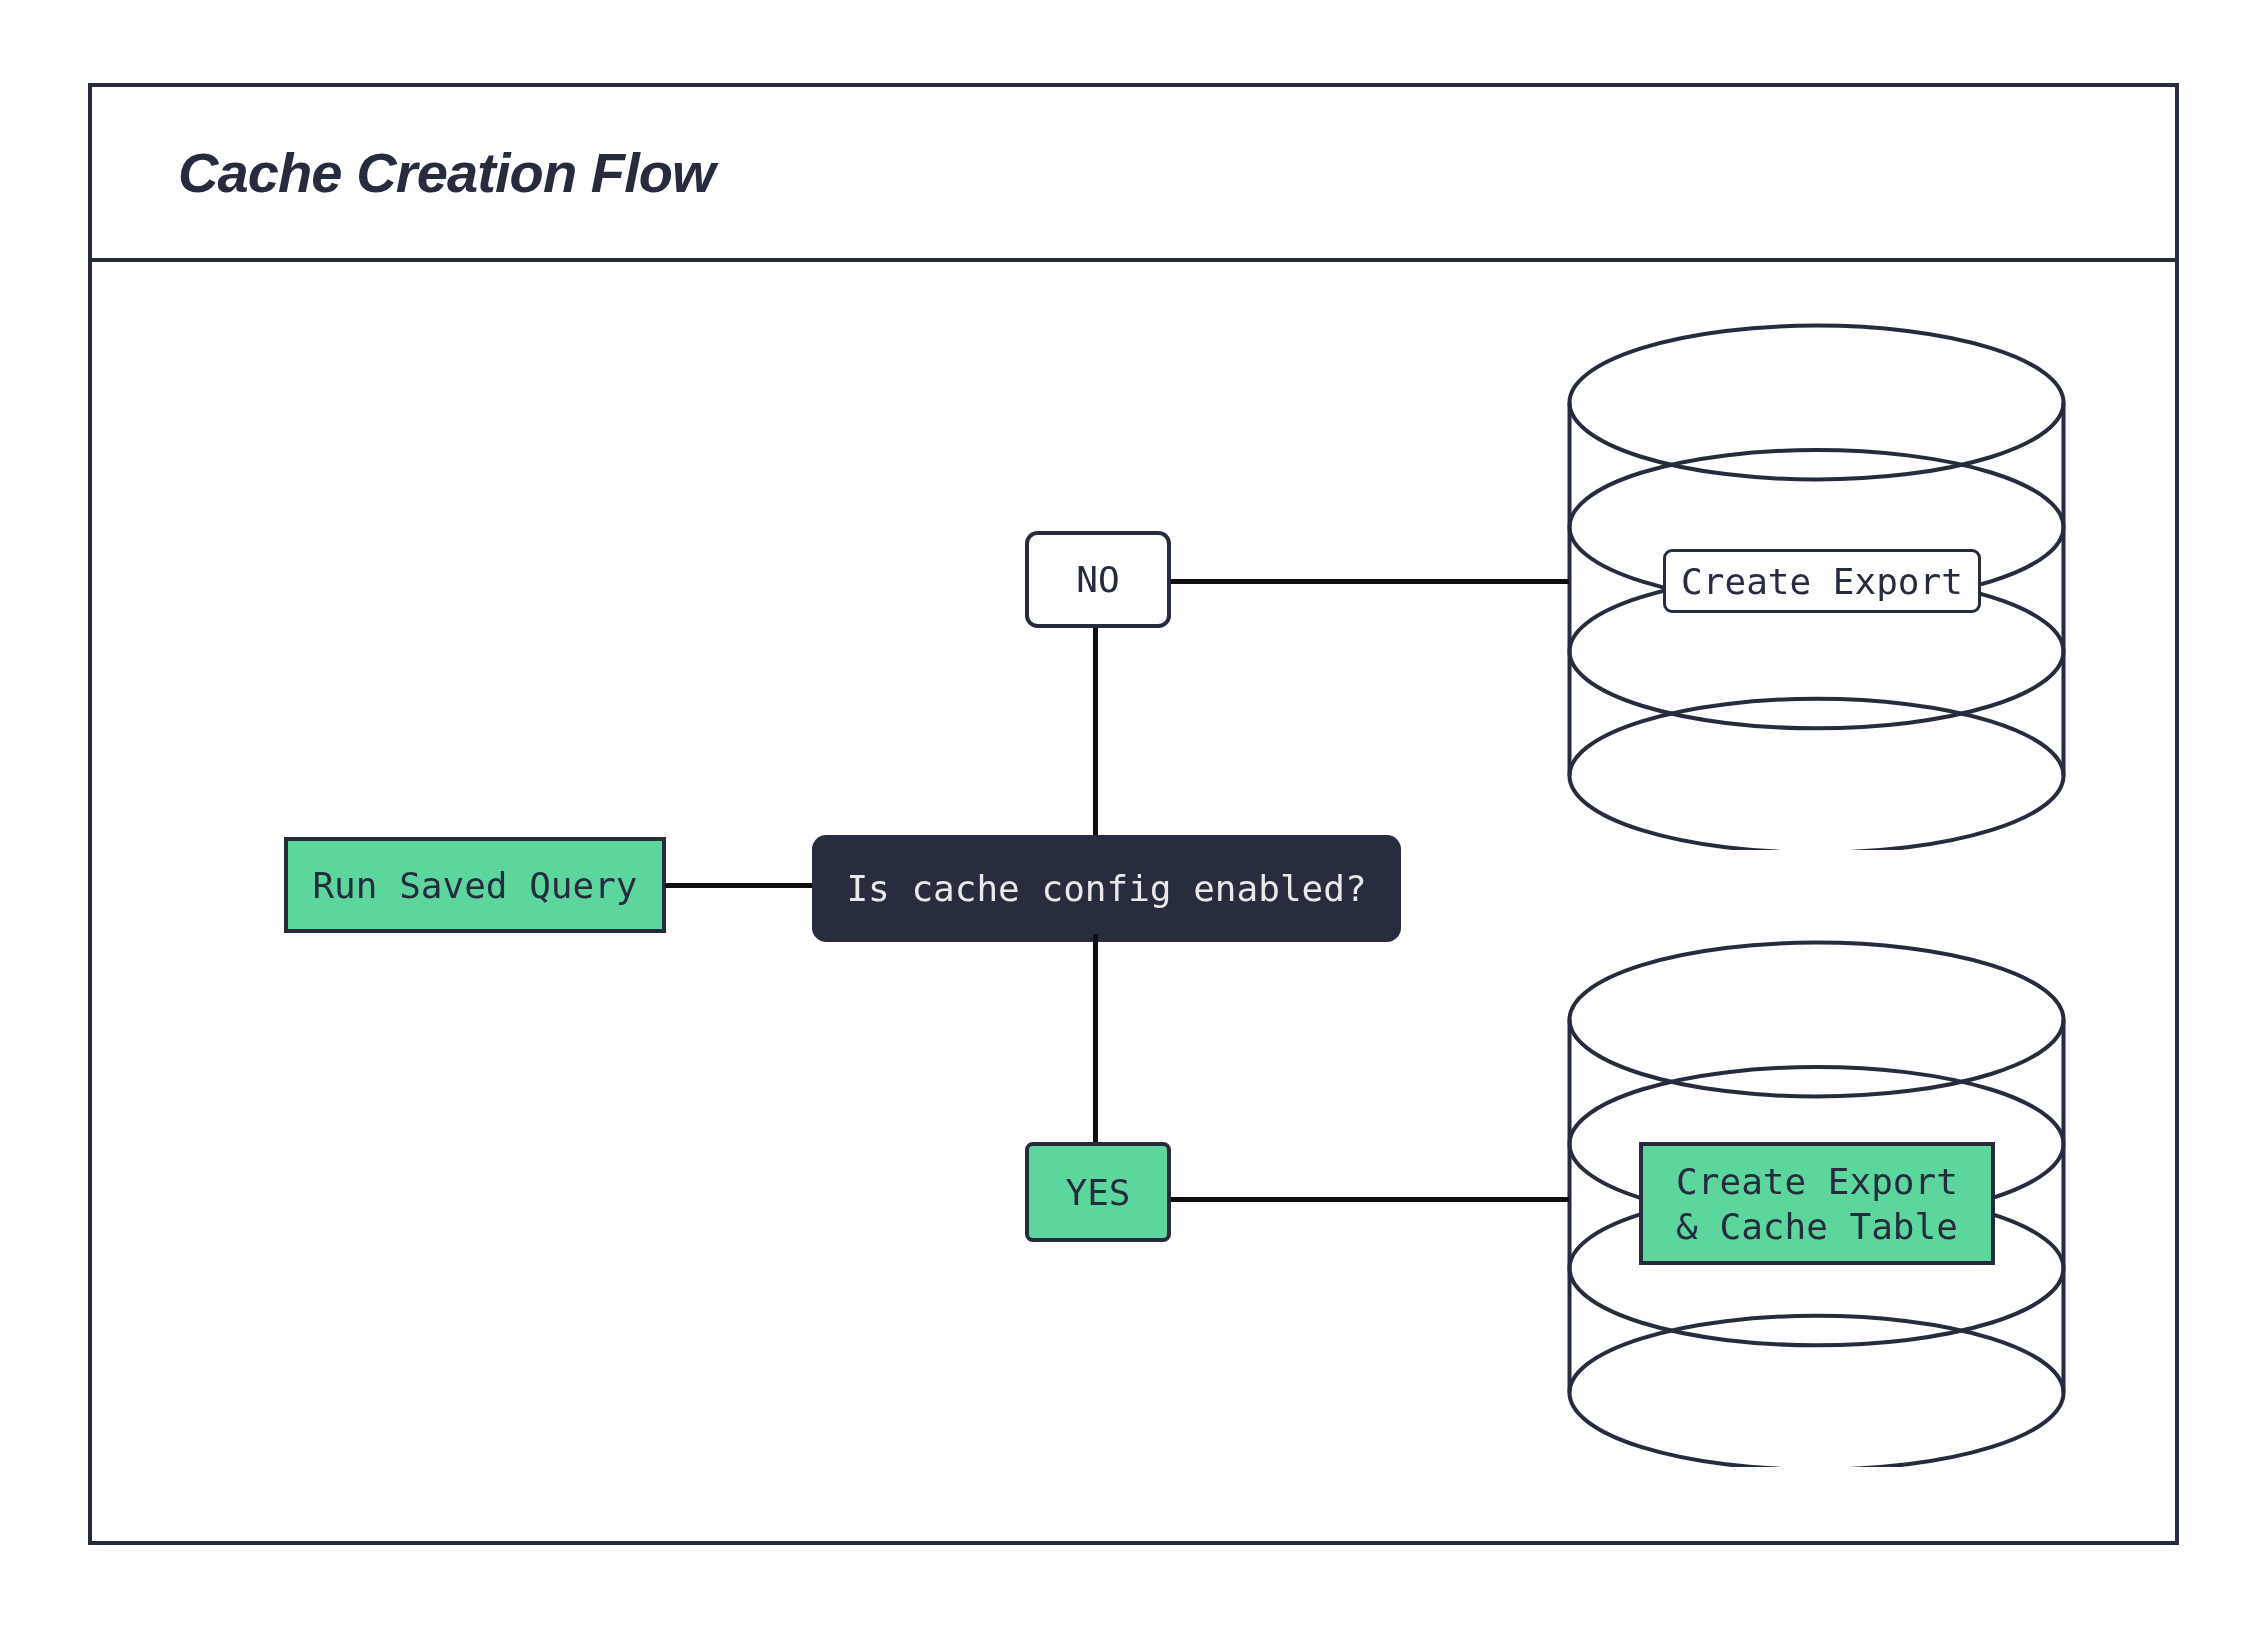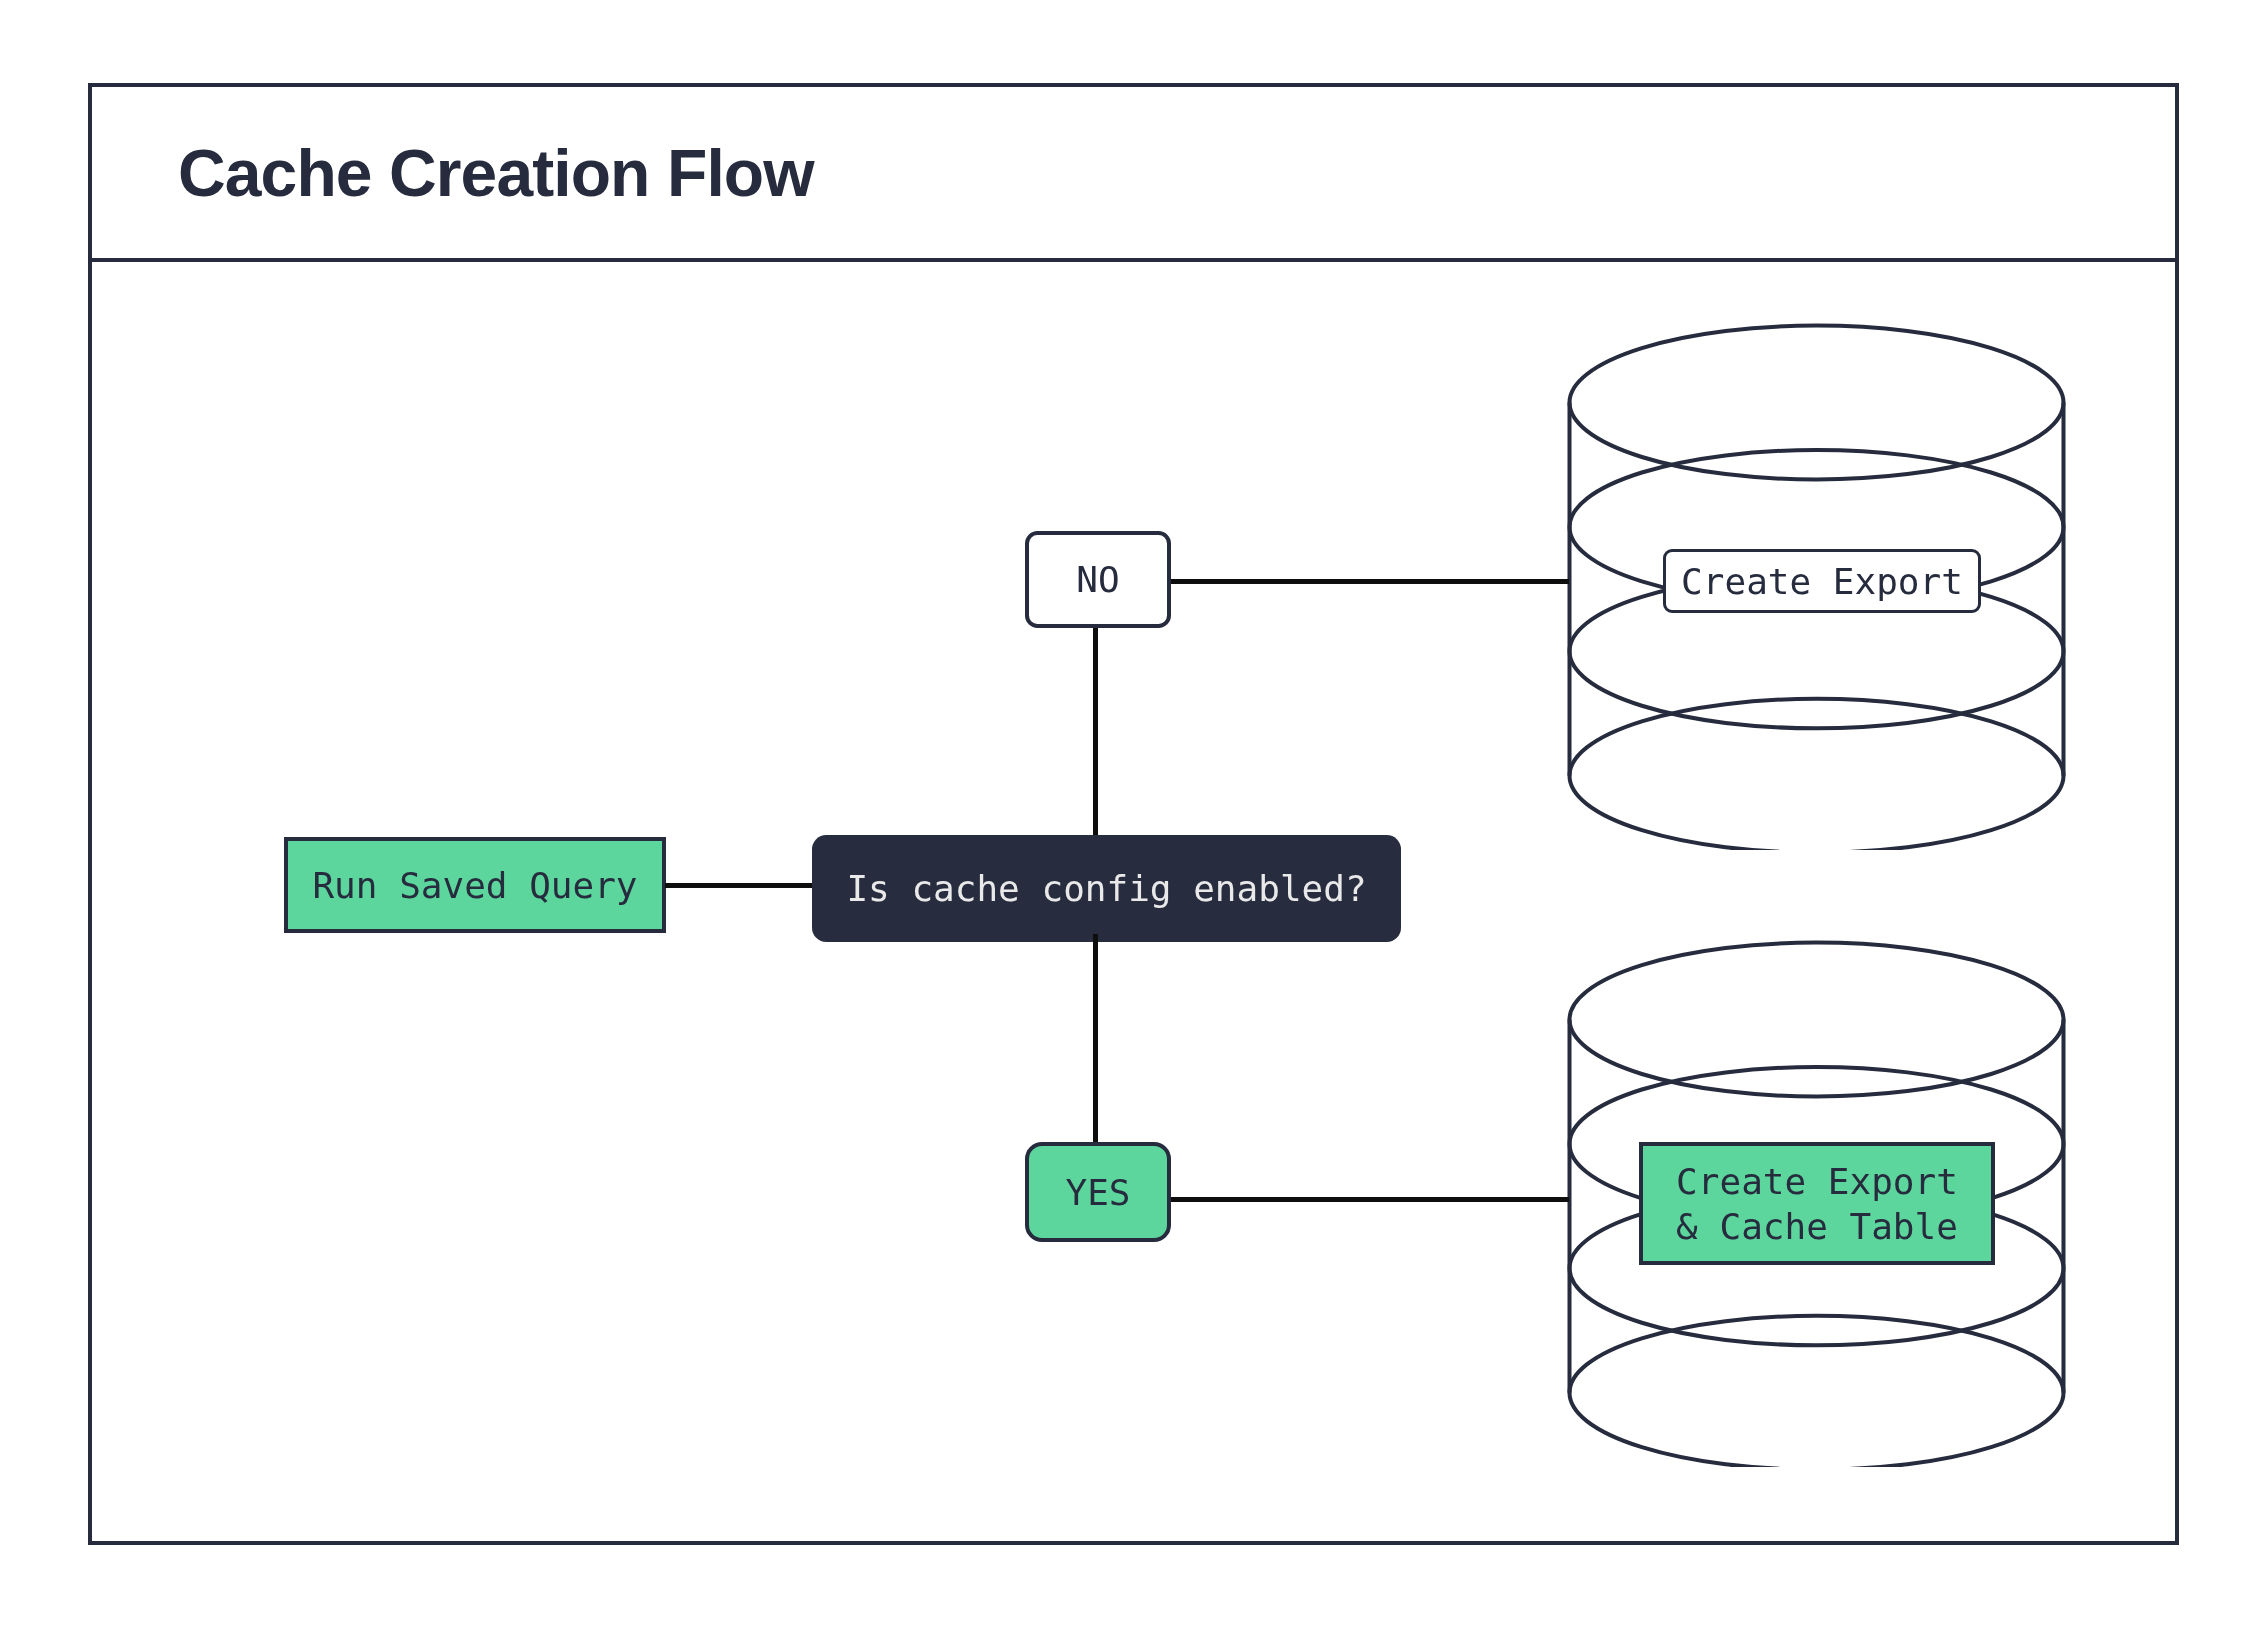"Cache Creation Flow" .title { font-size: 66px -> 56px; font-style: none -> italic }
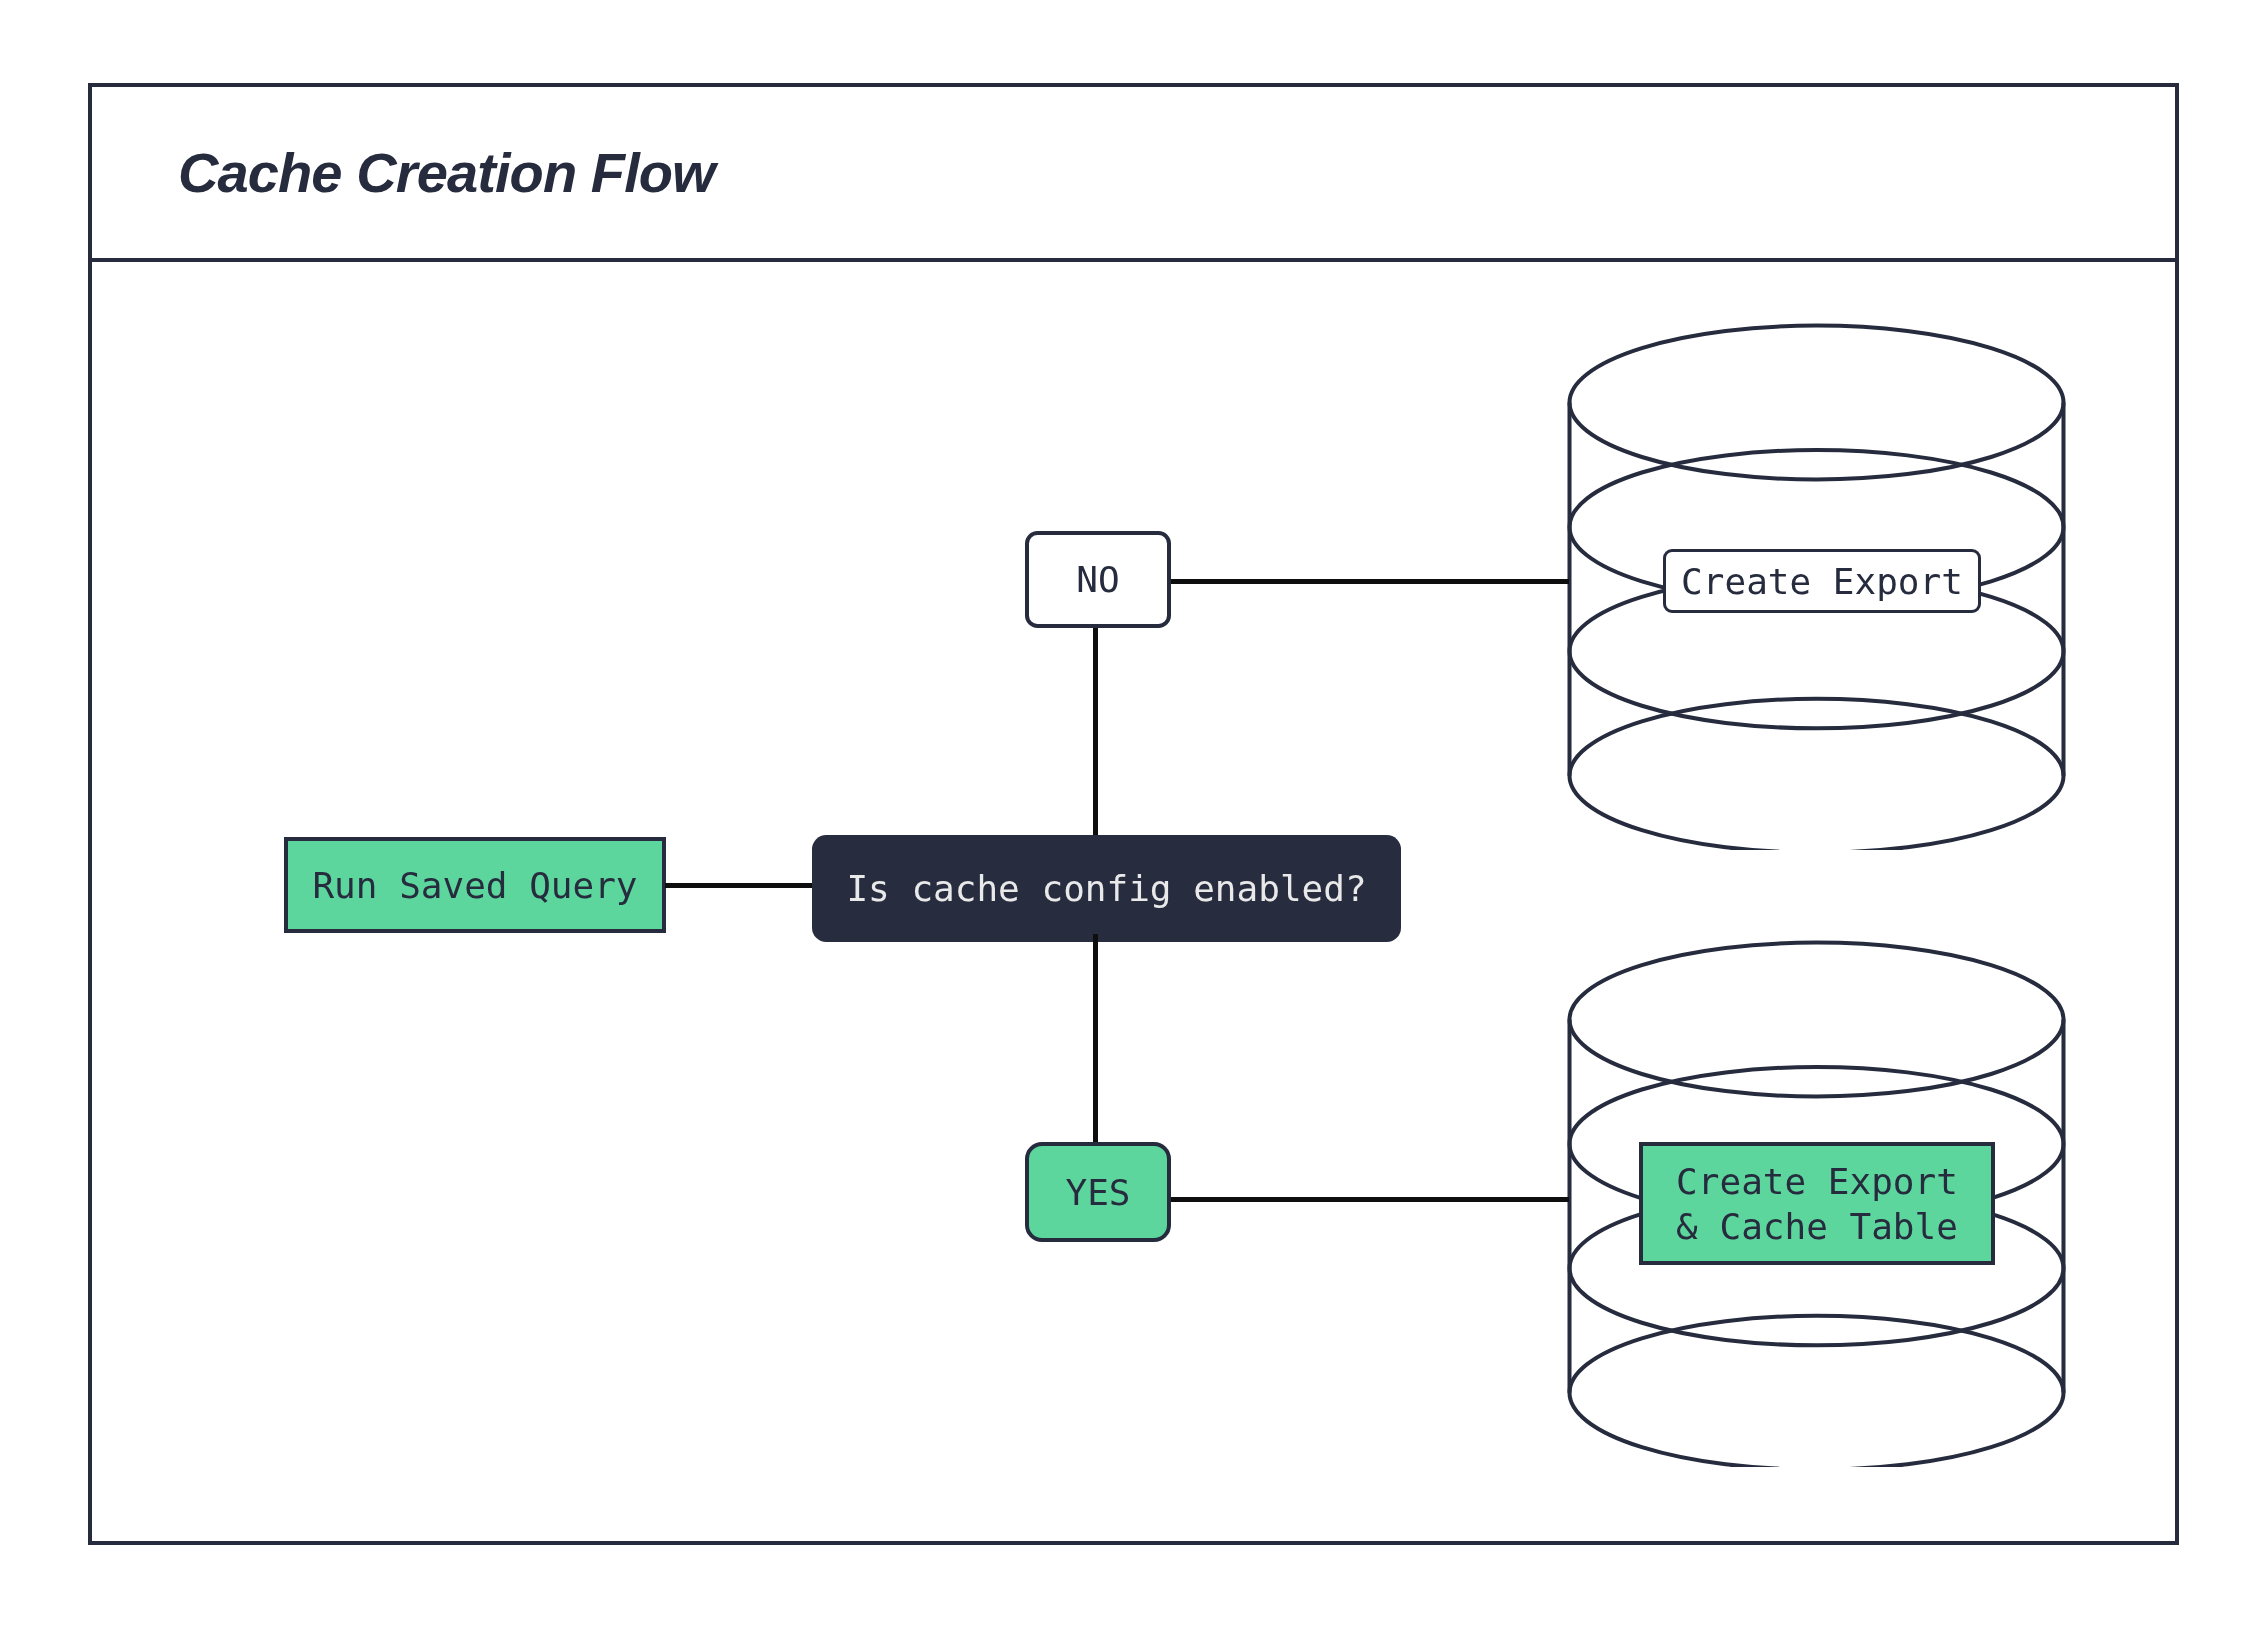"YES" .yes-node { border-radius: 17px -> 8px }
